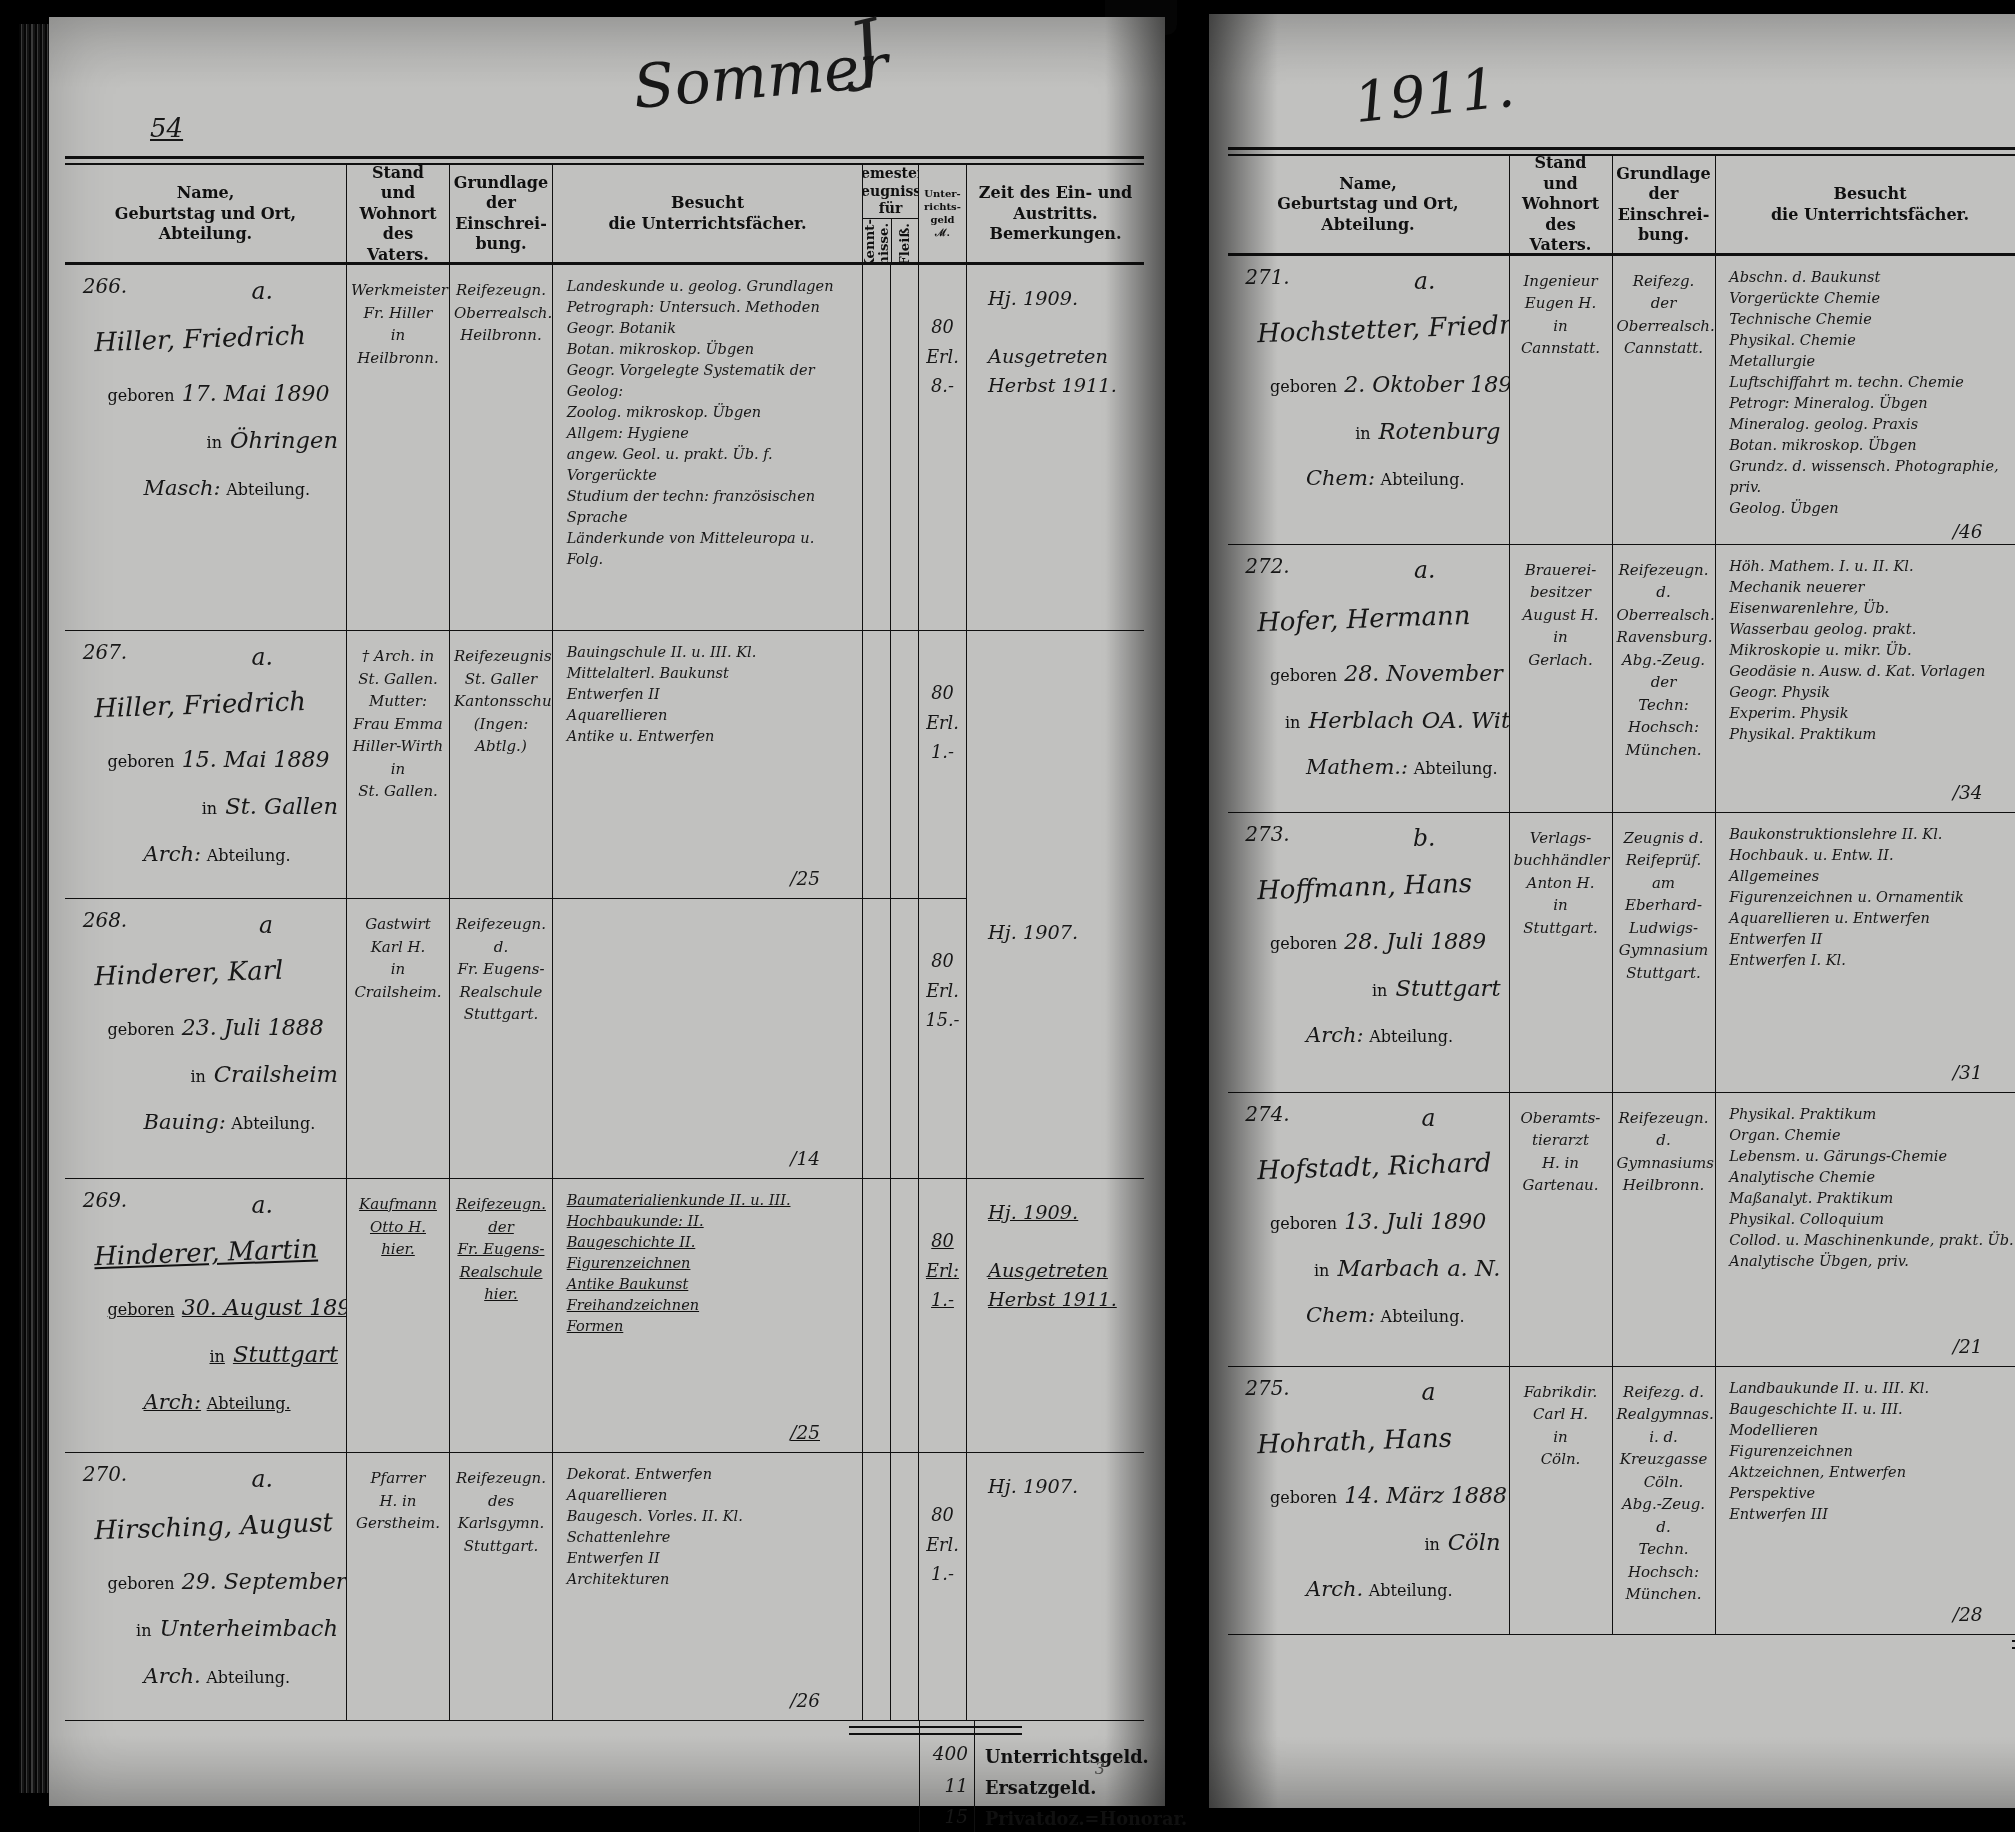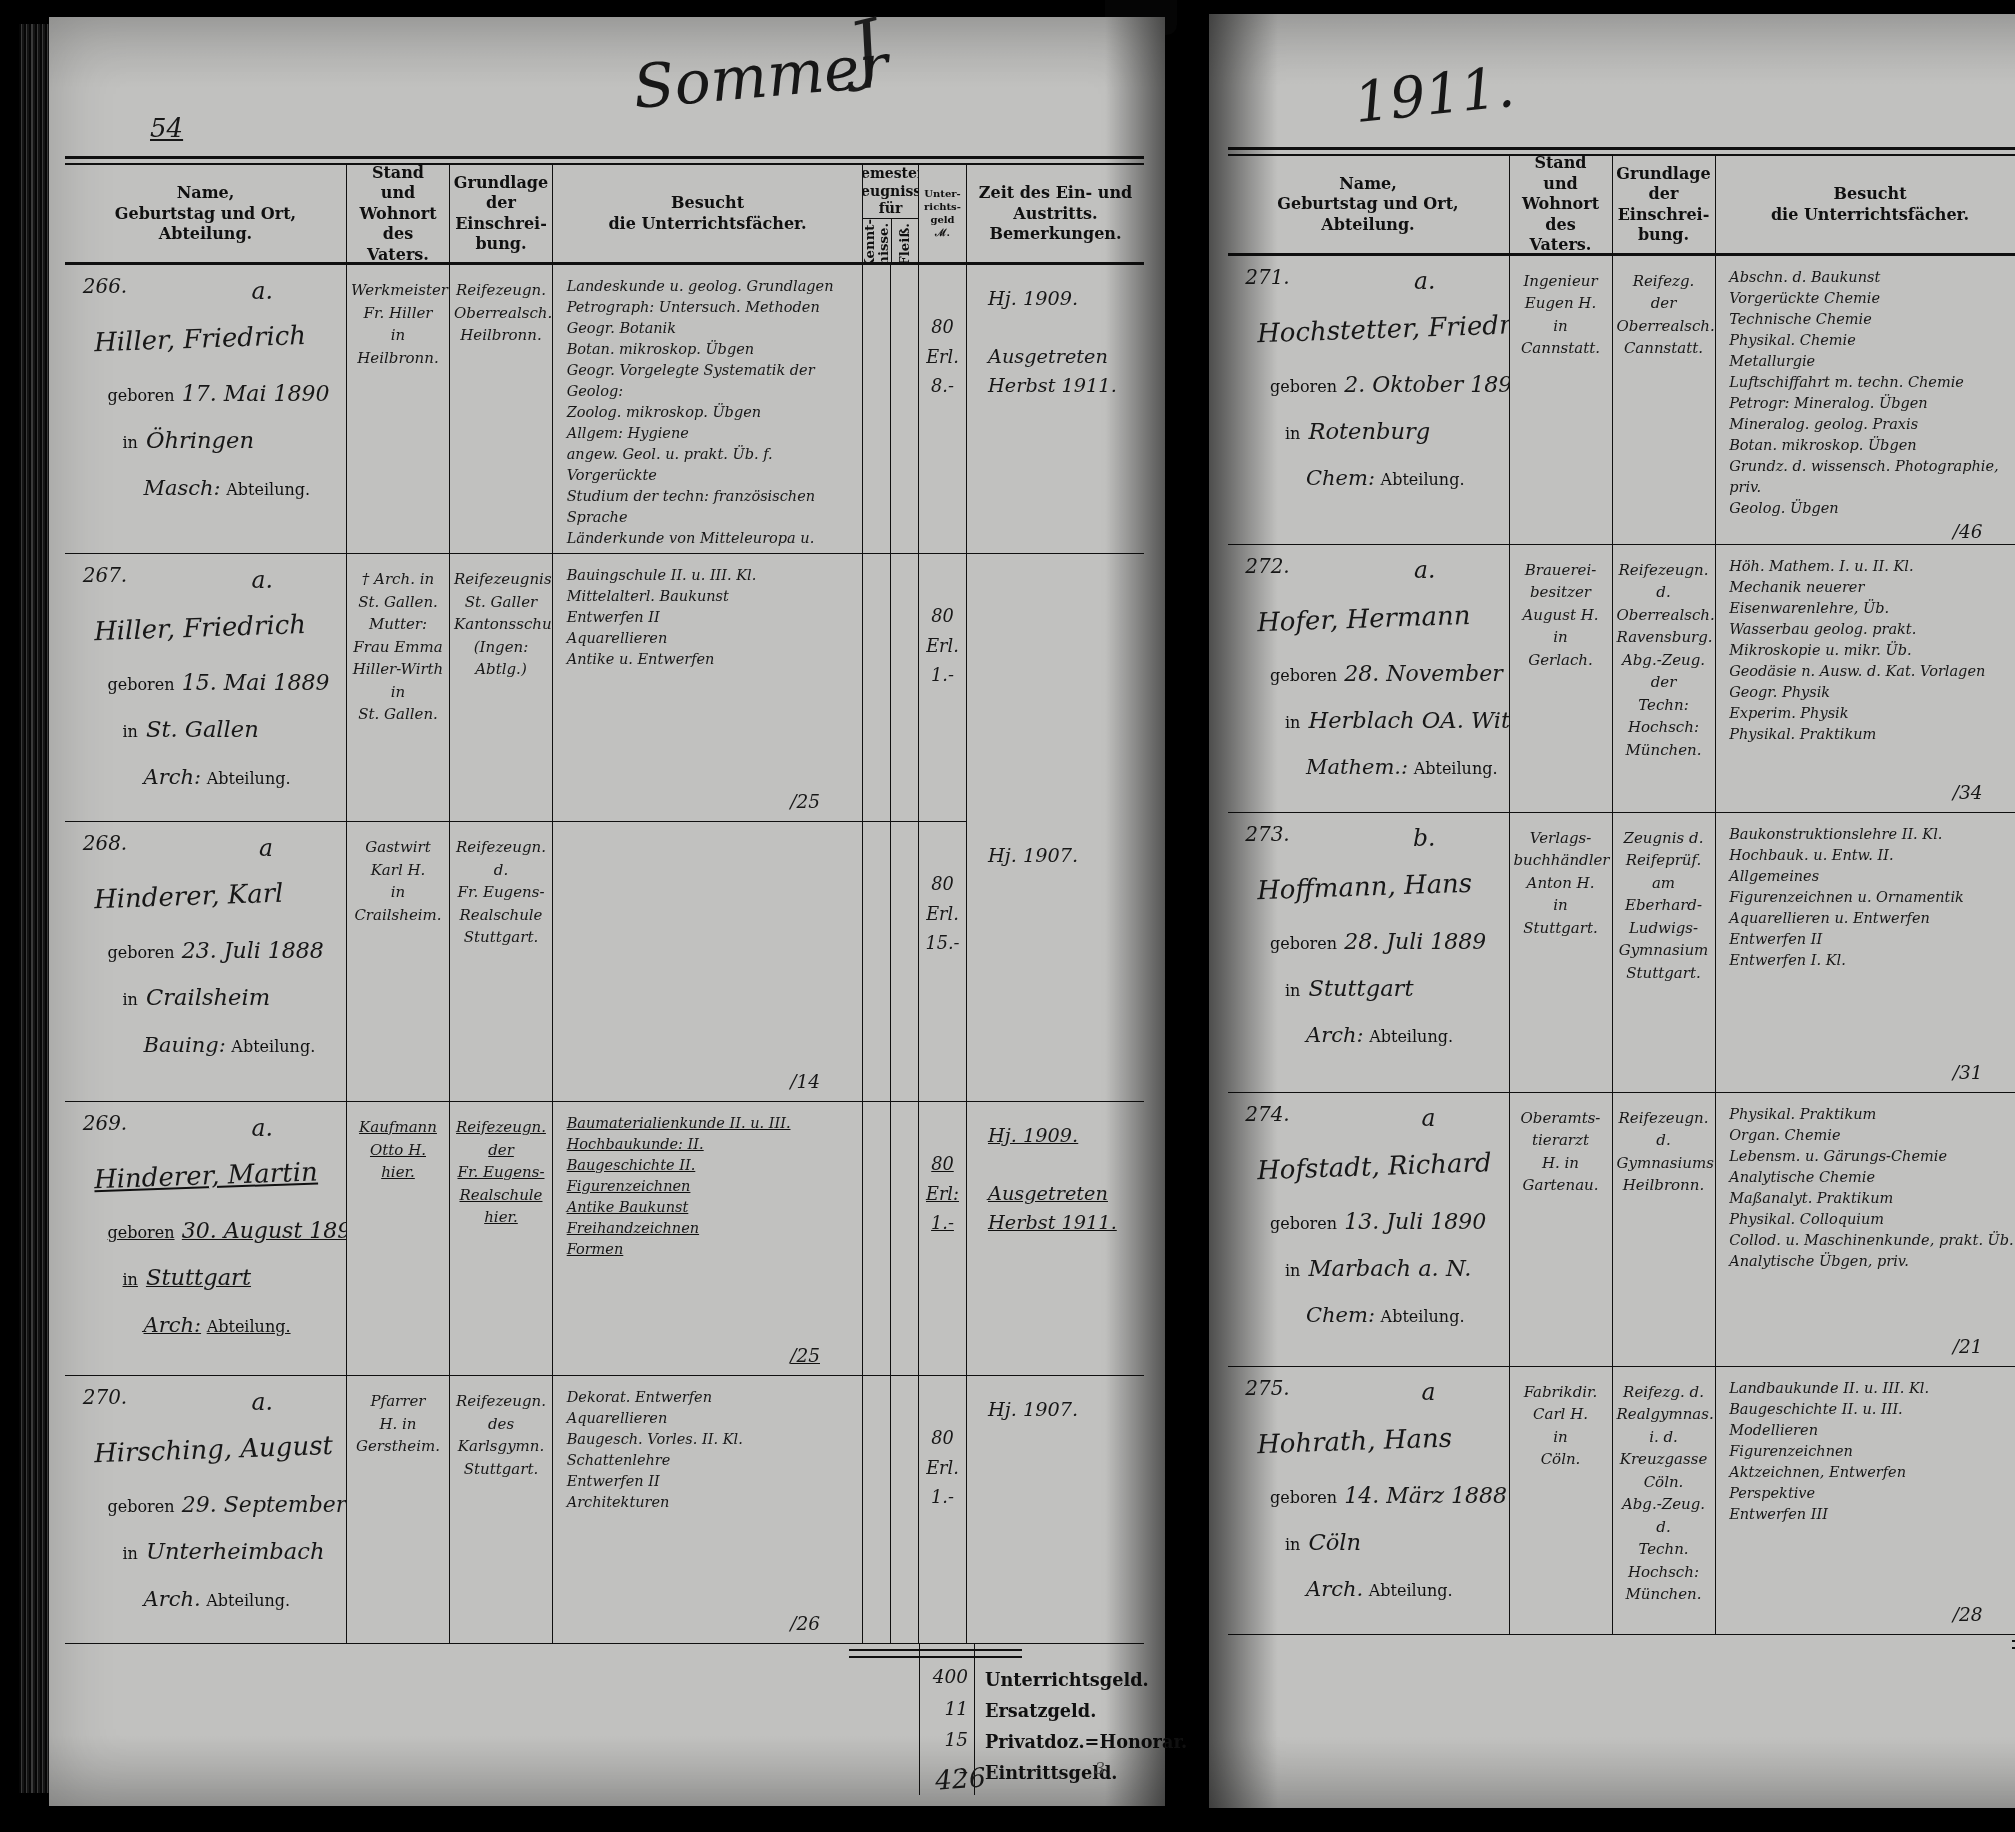"266." div.g { height: 289px -> 366px }
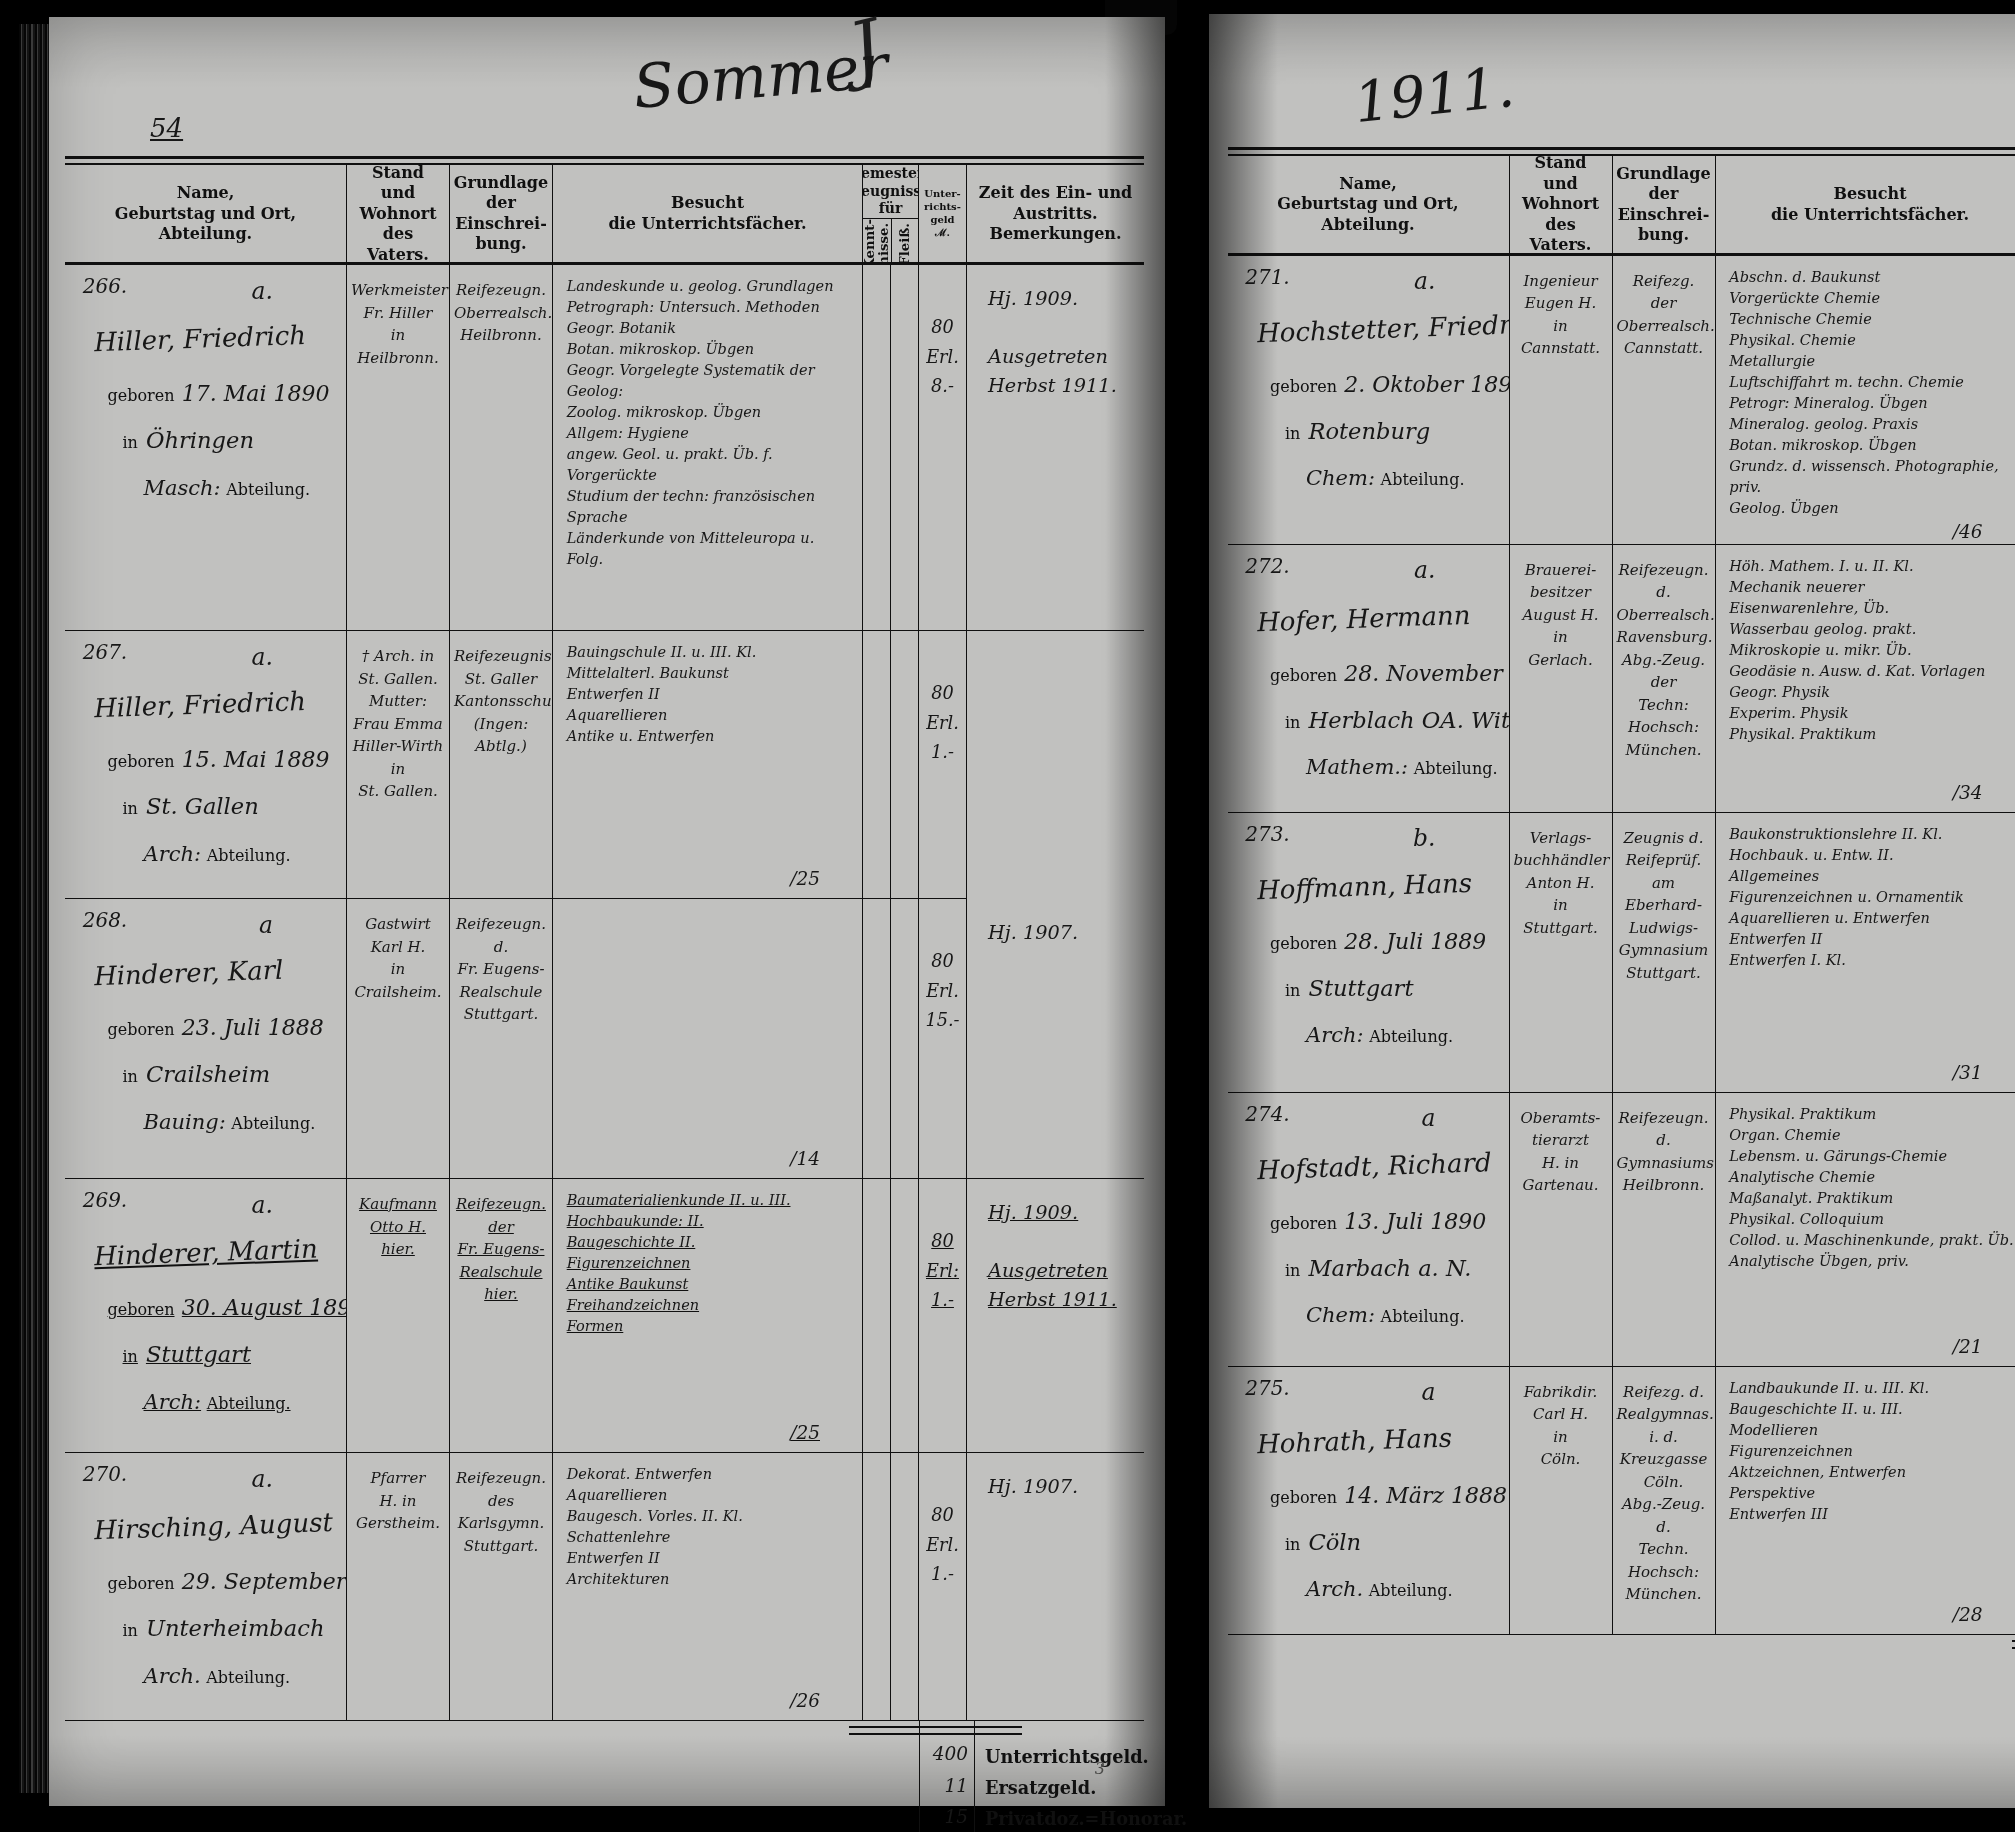"in Öhringen" .birth { text-align: none -> right }
